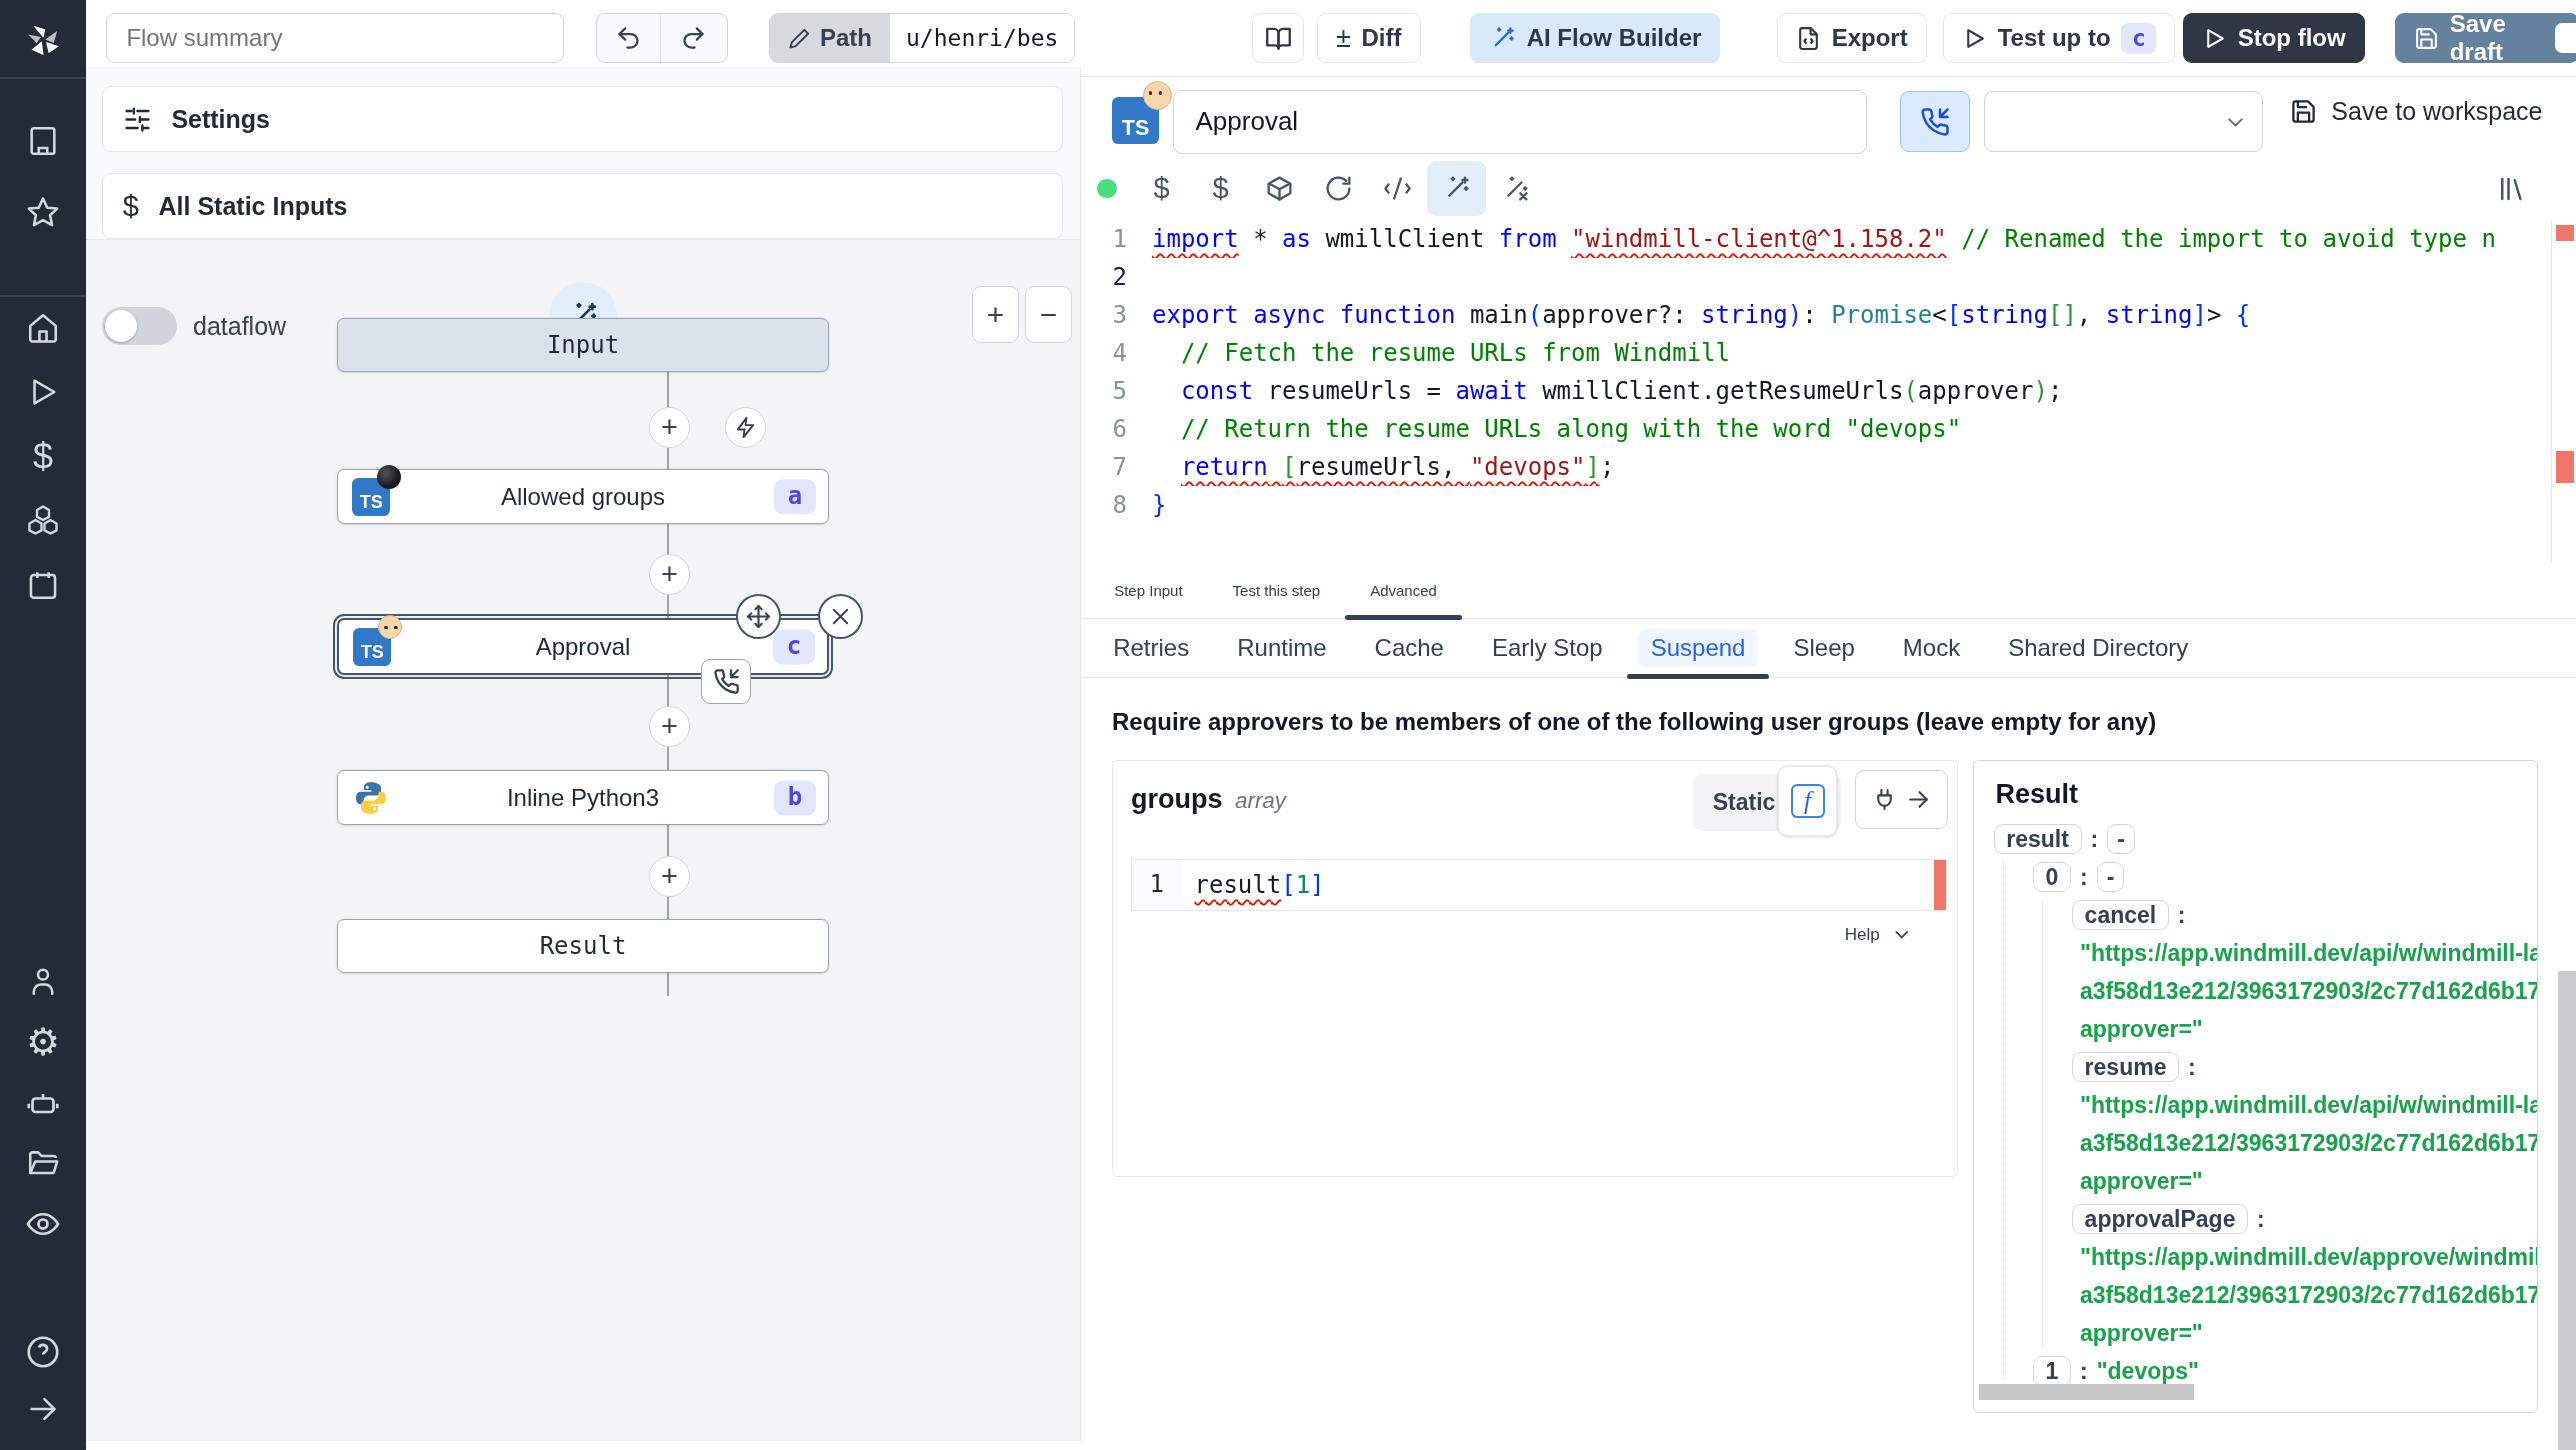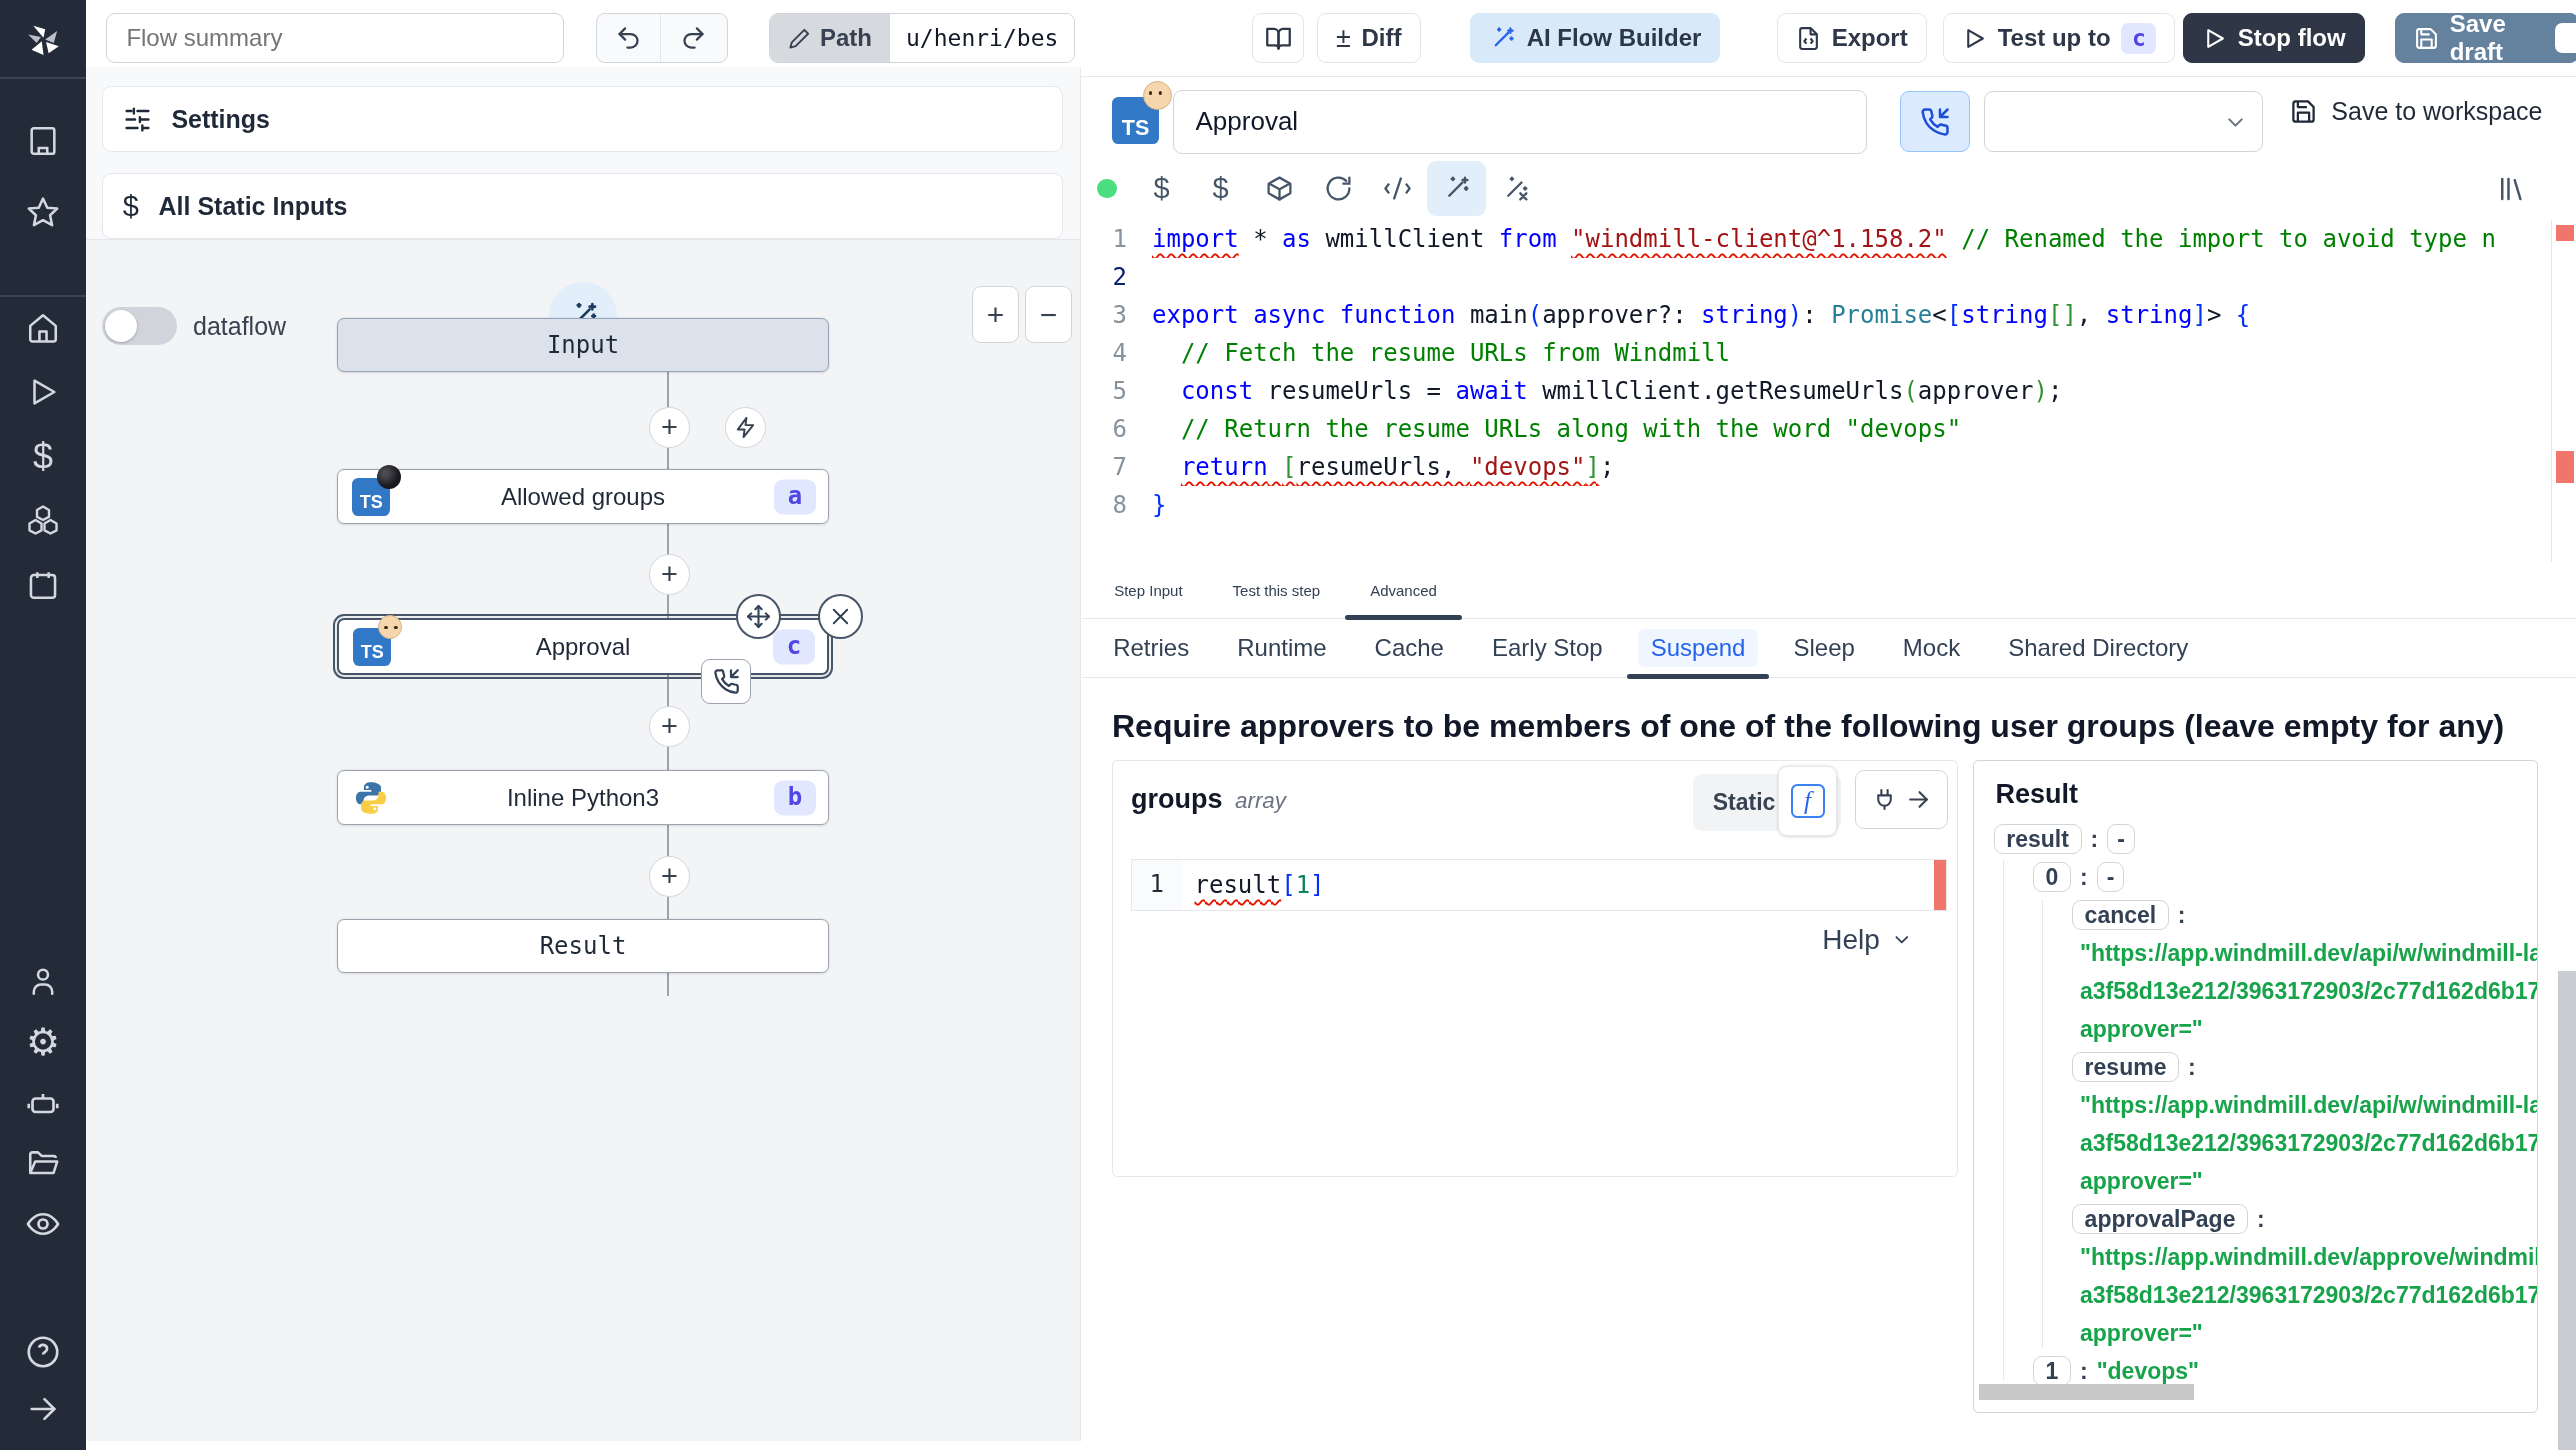"Require approvers to be members" .suspend-desc { font-size: 32px -> 24px }
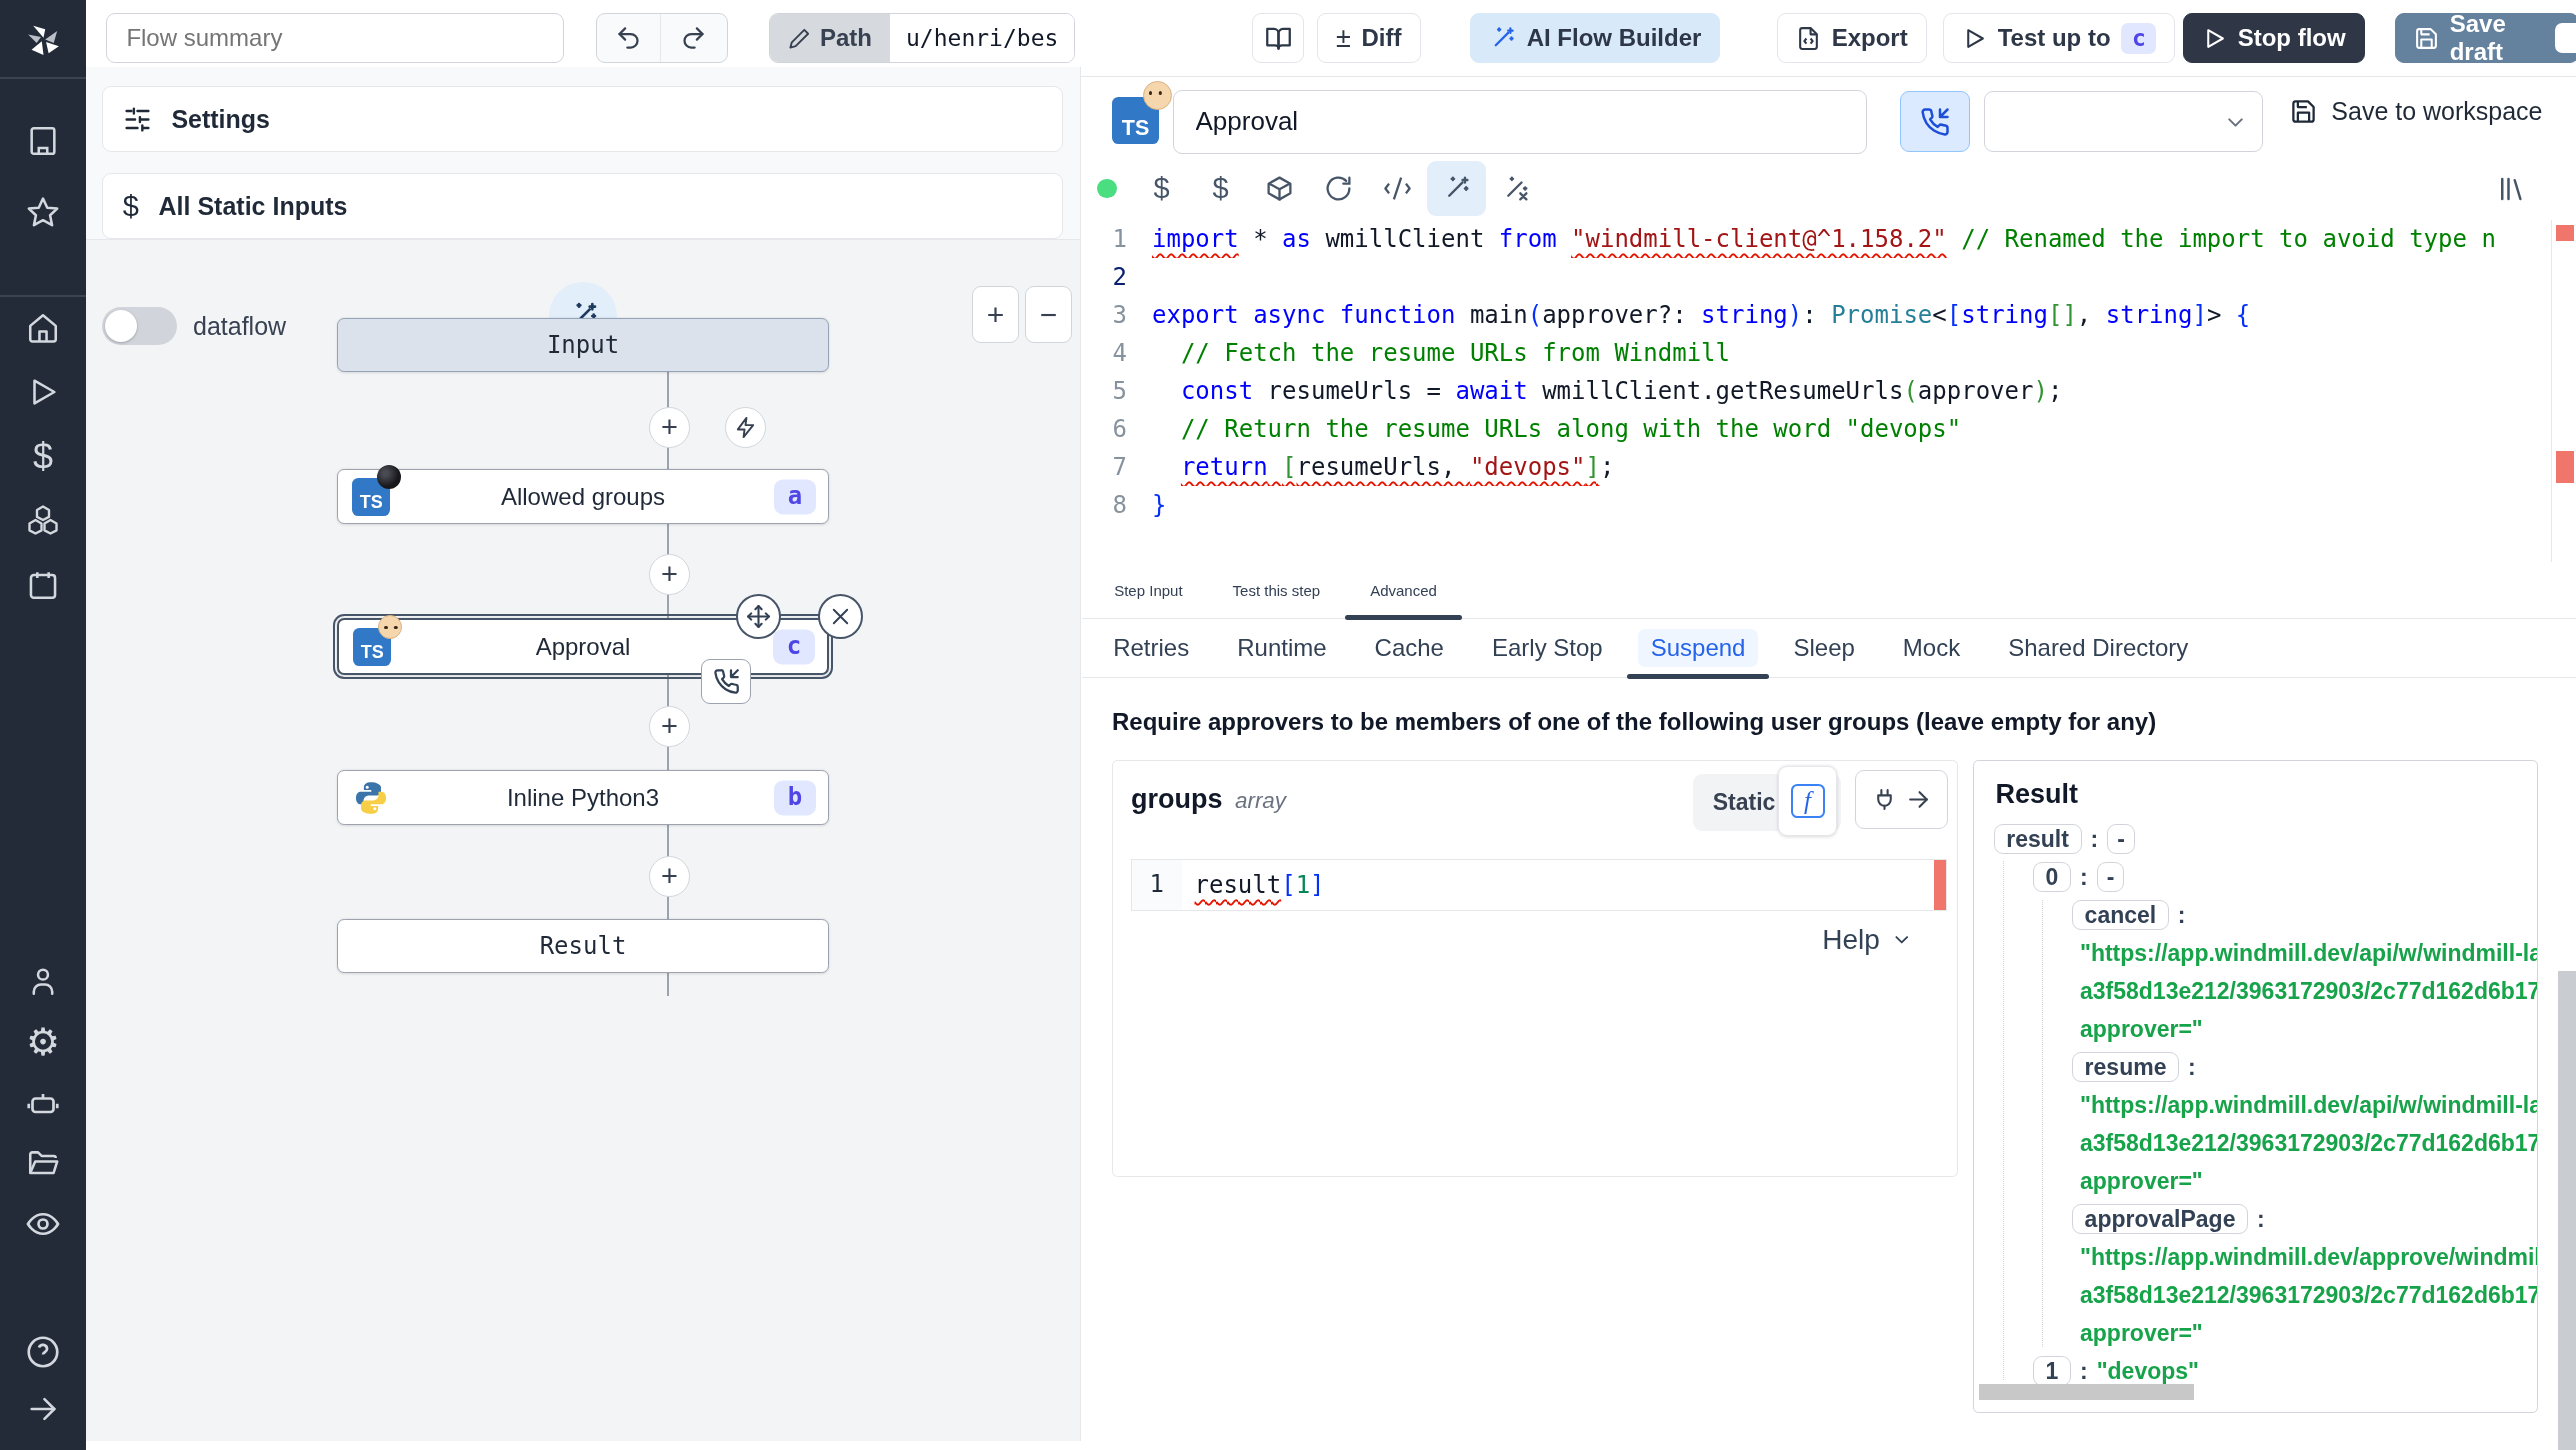"Help" .g-help { font-size: 28px -> 17px }
